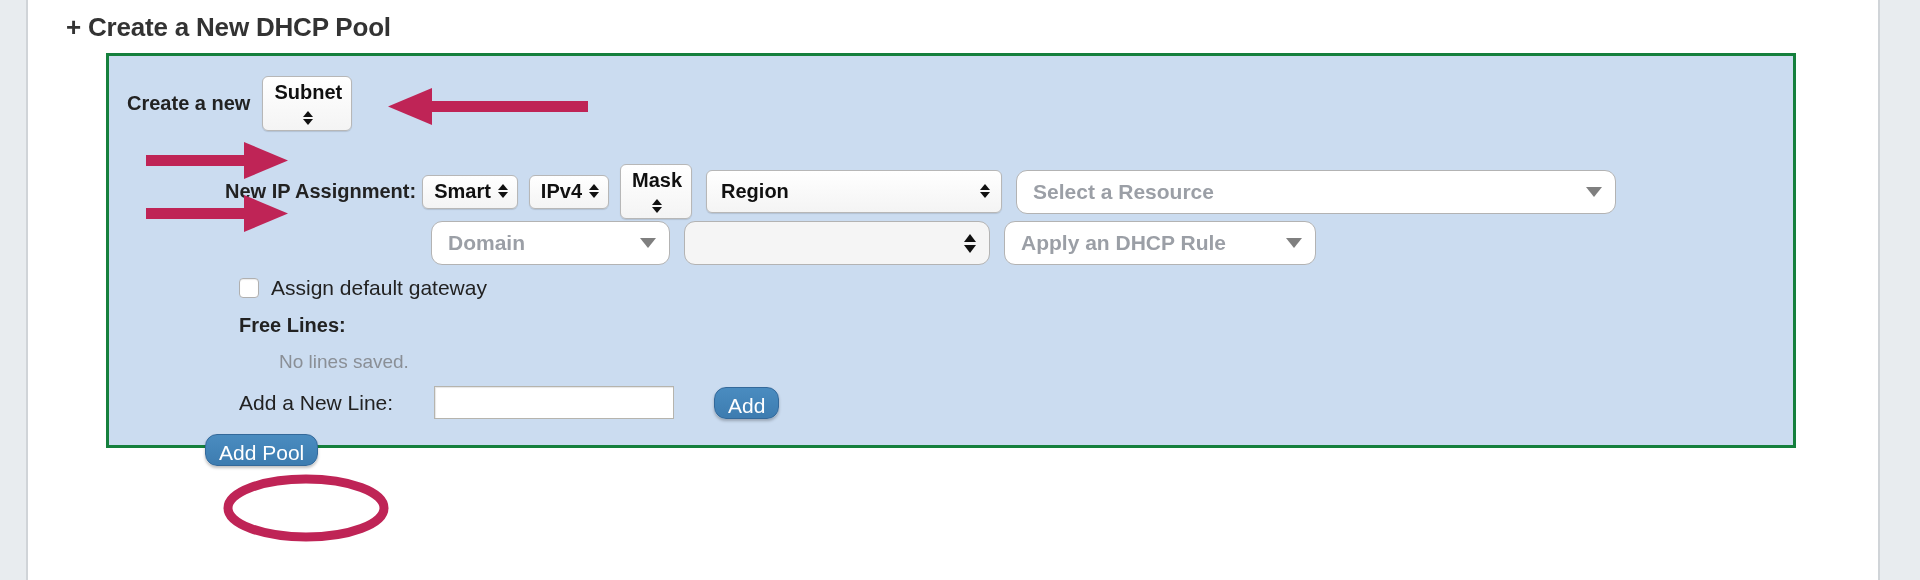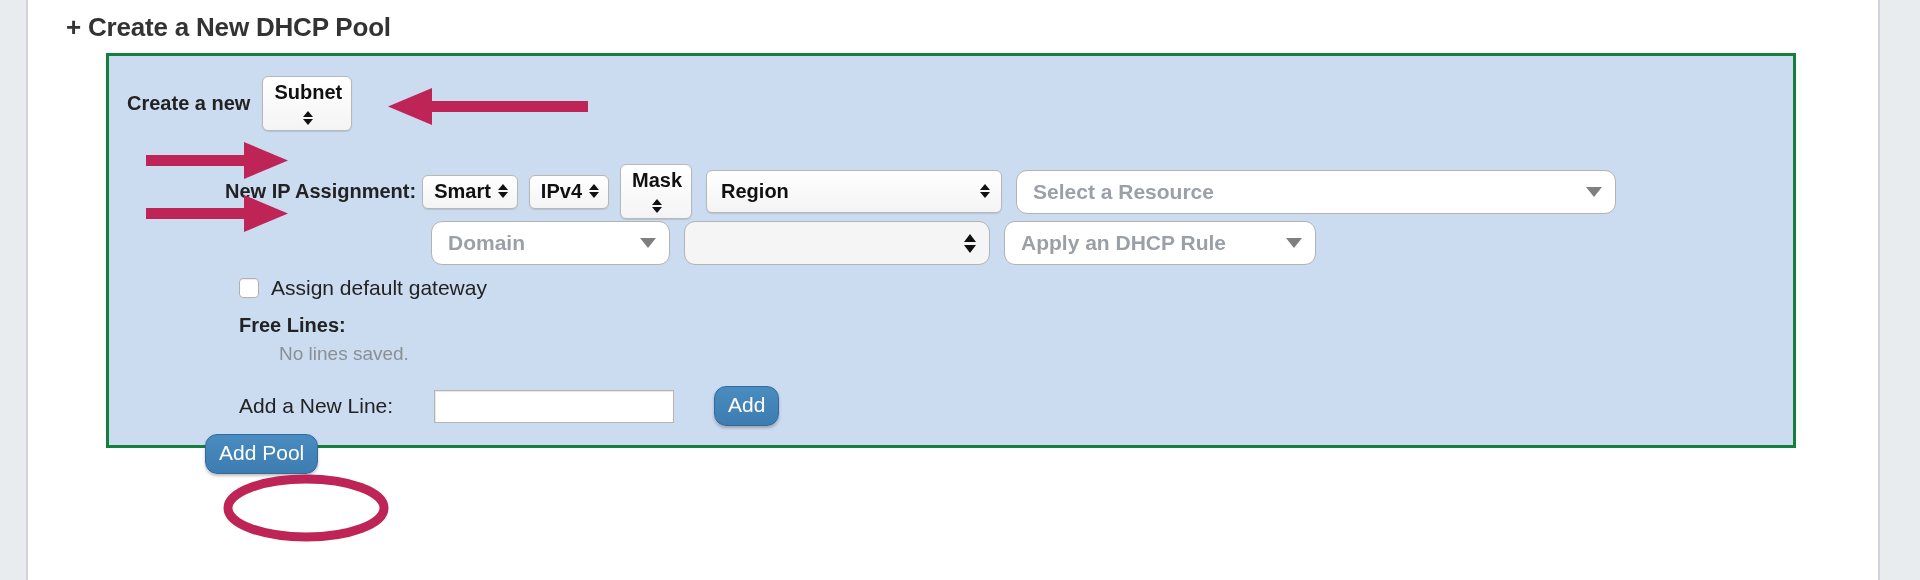"No lines saved." div.row { top: 287px -> 295px }
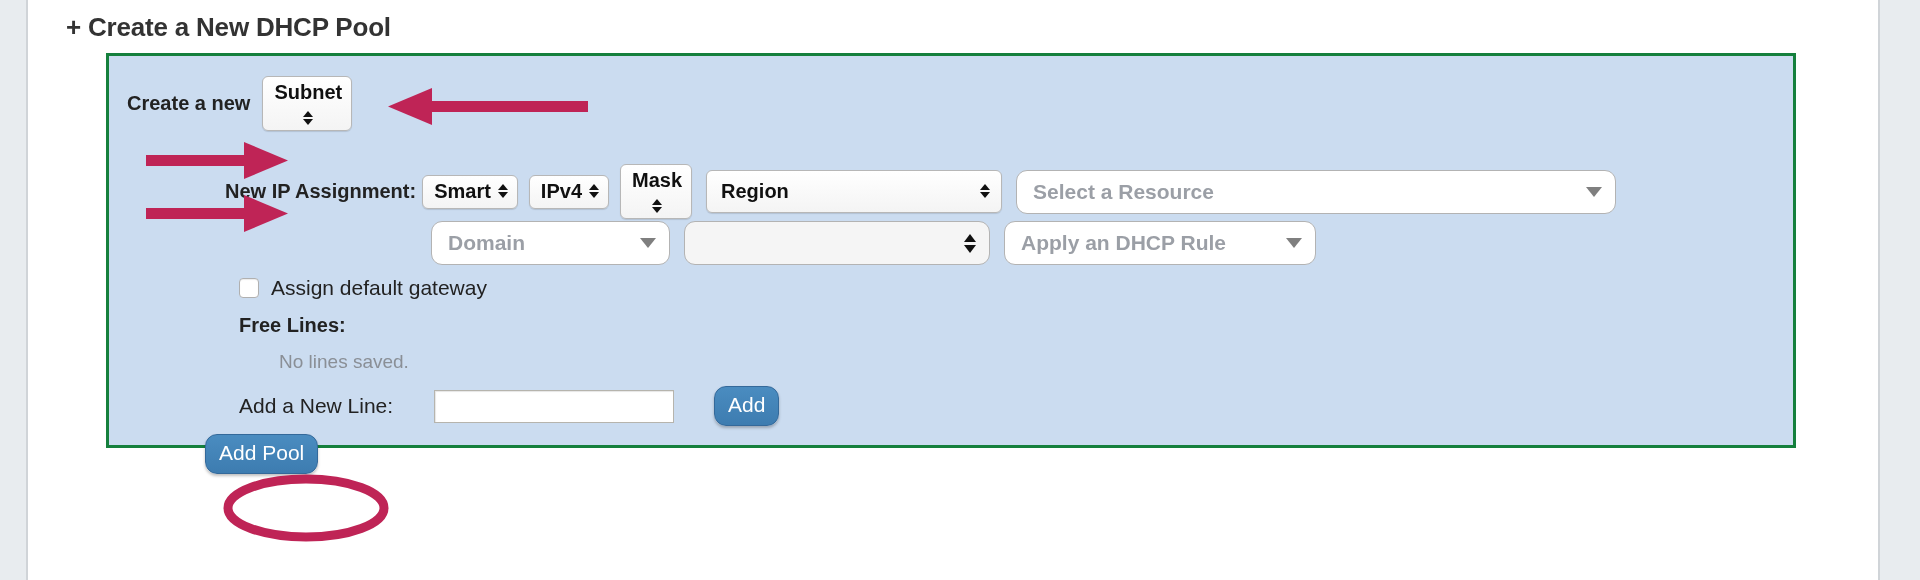"Add" .btn-blue { padding: 6px 13px 8px -> 6px 13px 0 }
